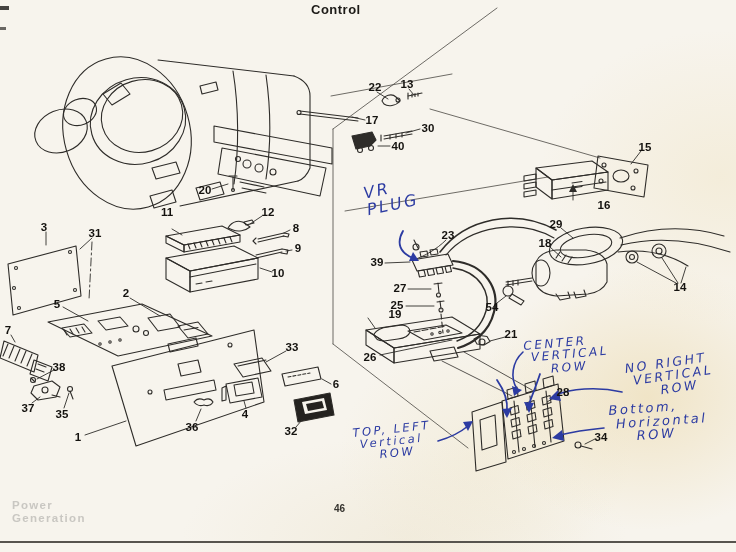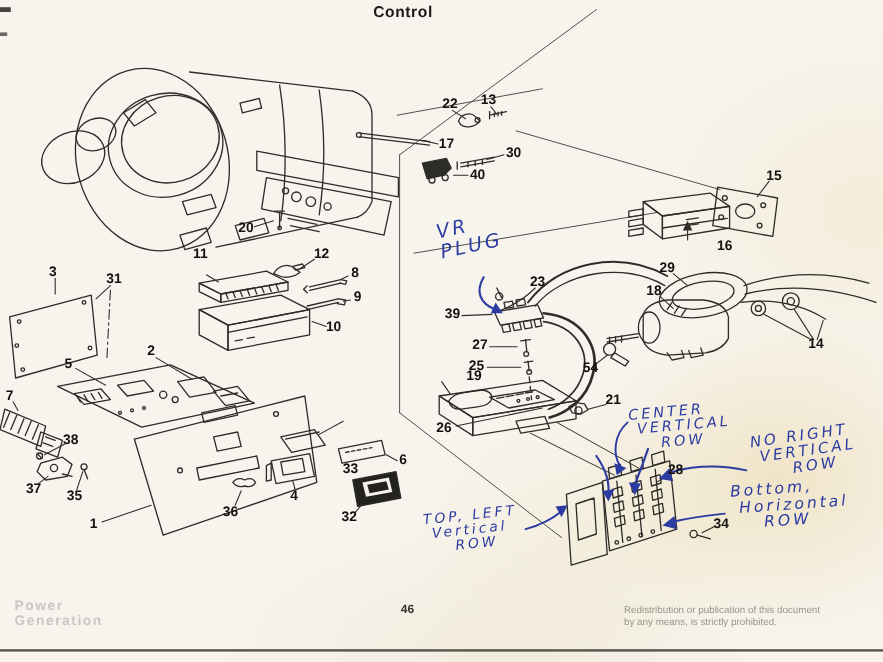"33" span.callout { margin-top: 44px -> none }
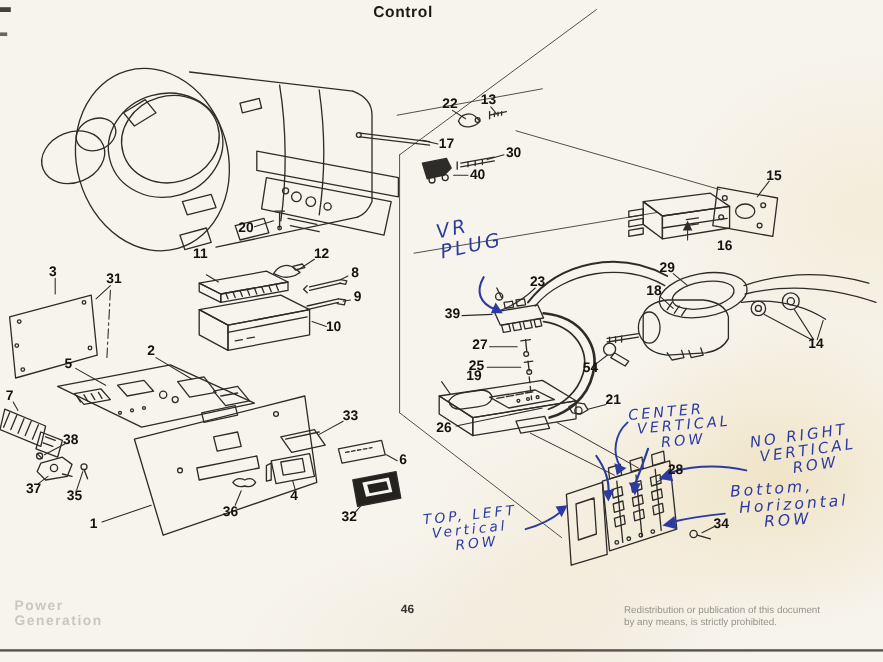"Redistribution or publication of this" div.copyright { html: <div>Redistribution or publication of this document by any means, is strictly prohibited.</div> -> none }
